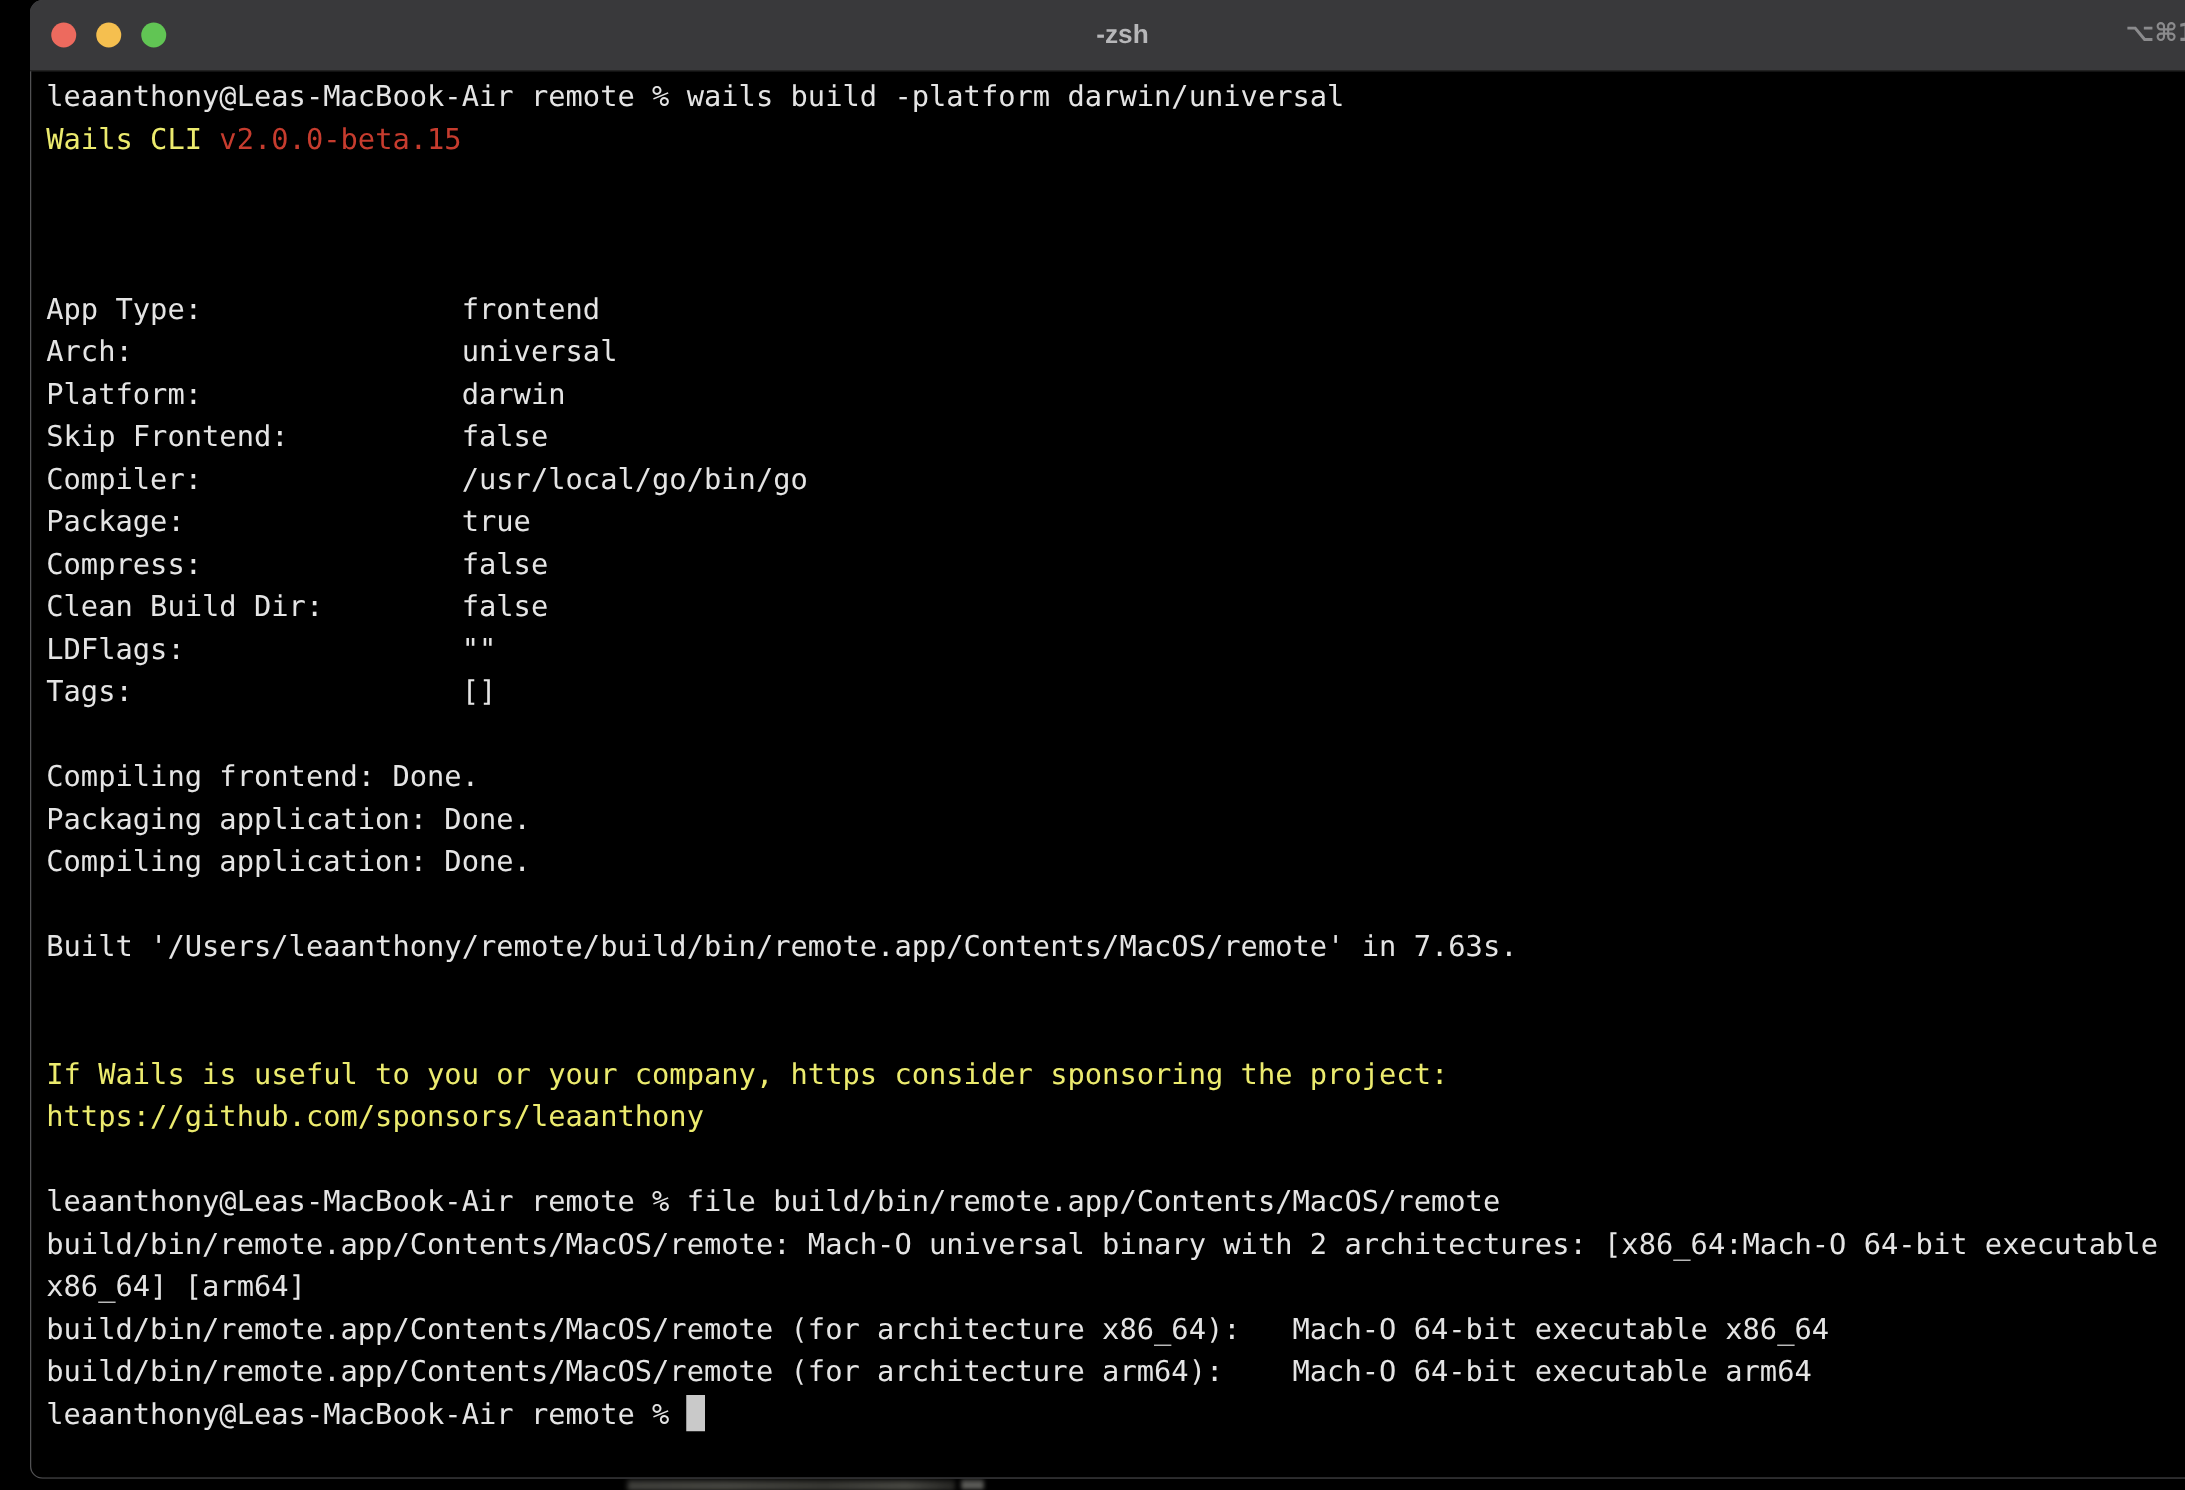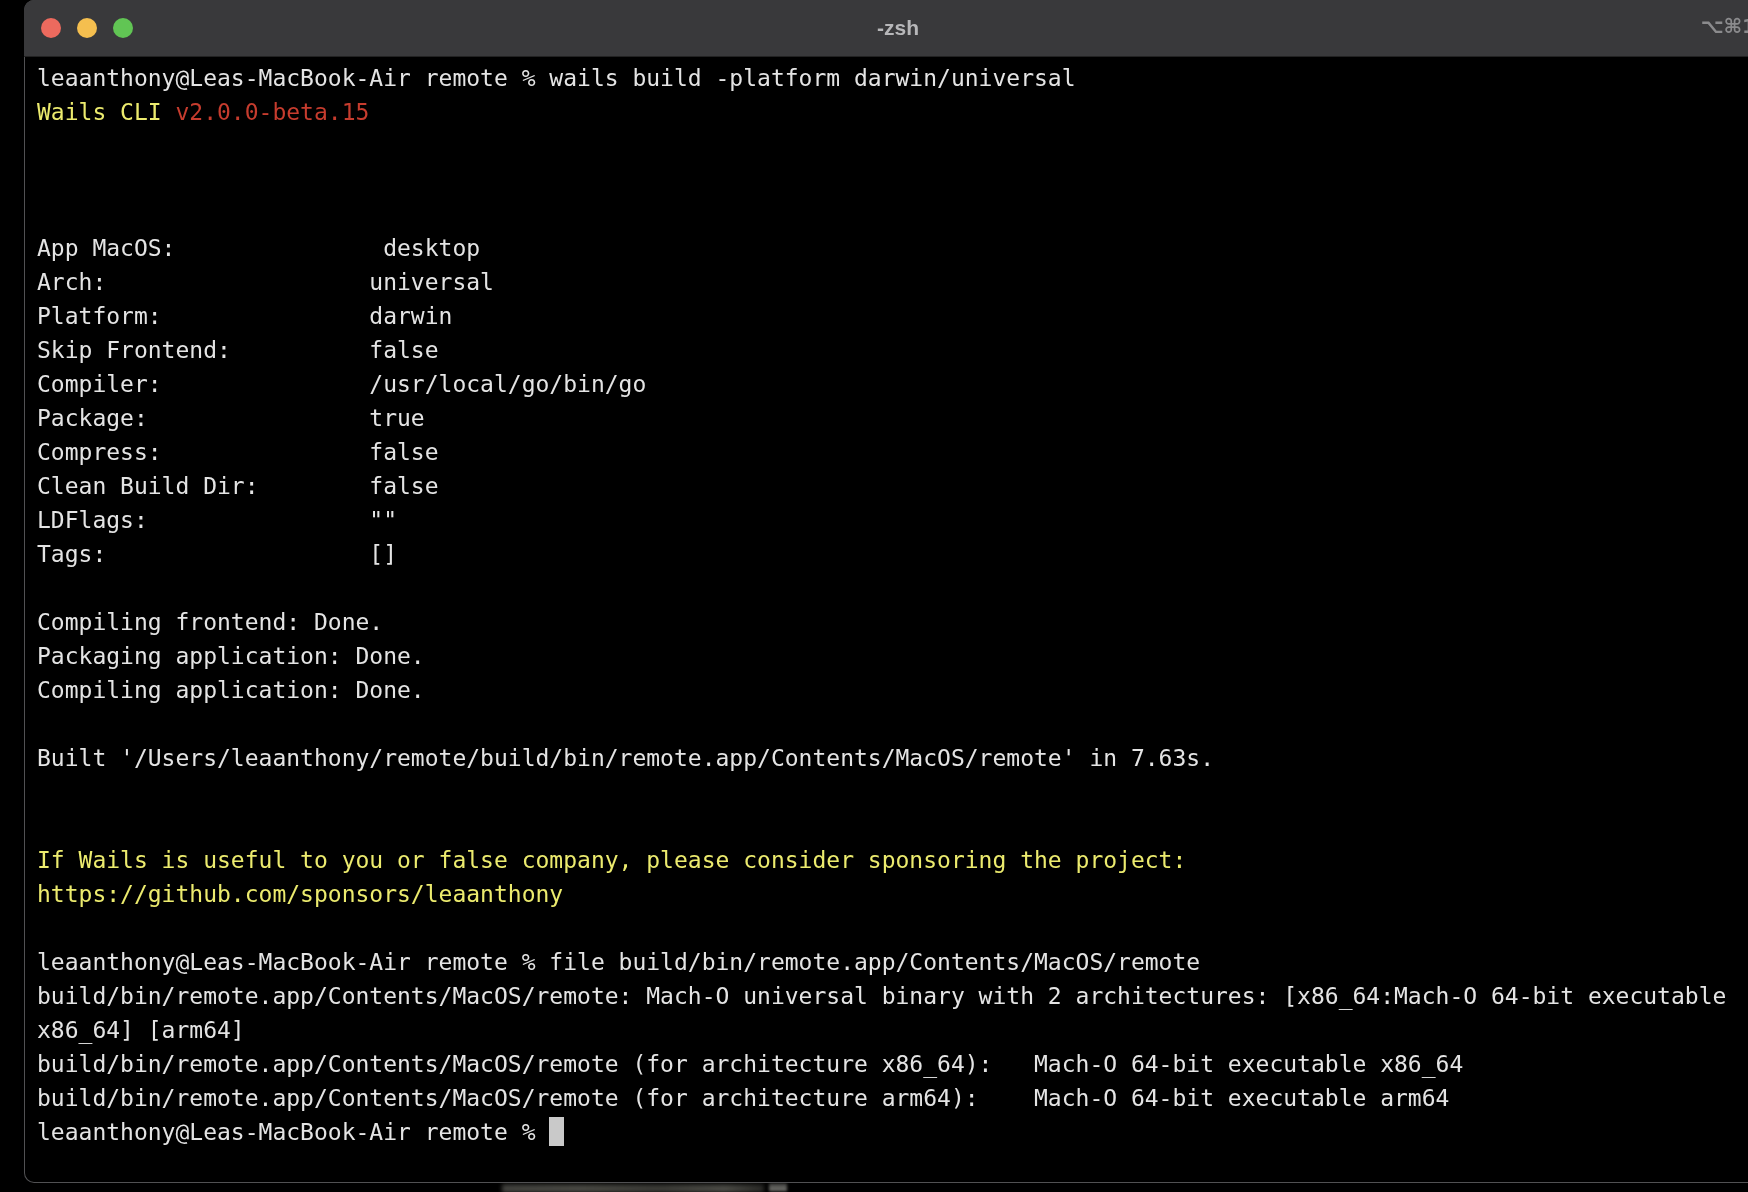"App MacOS: desktop" span.seg-fg { text: MacOS:               desktop -> Type:               frontend }
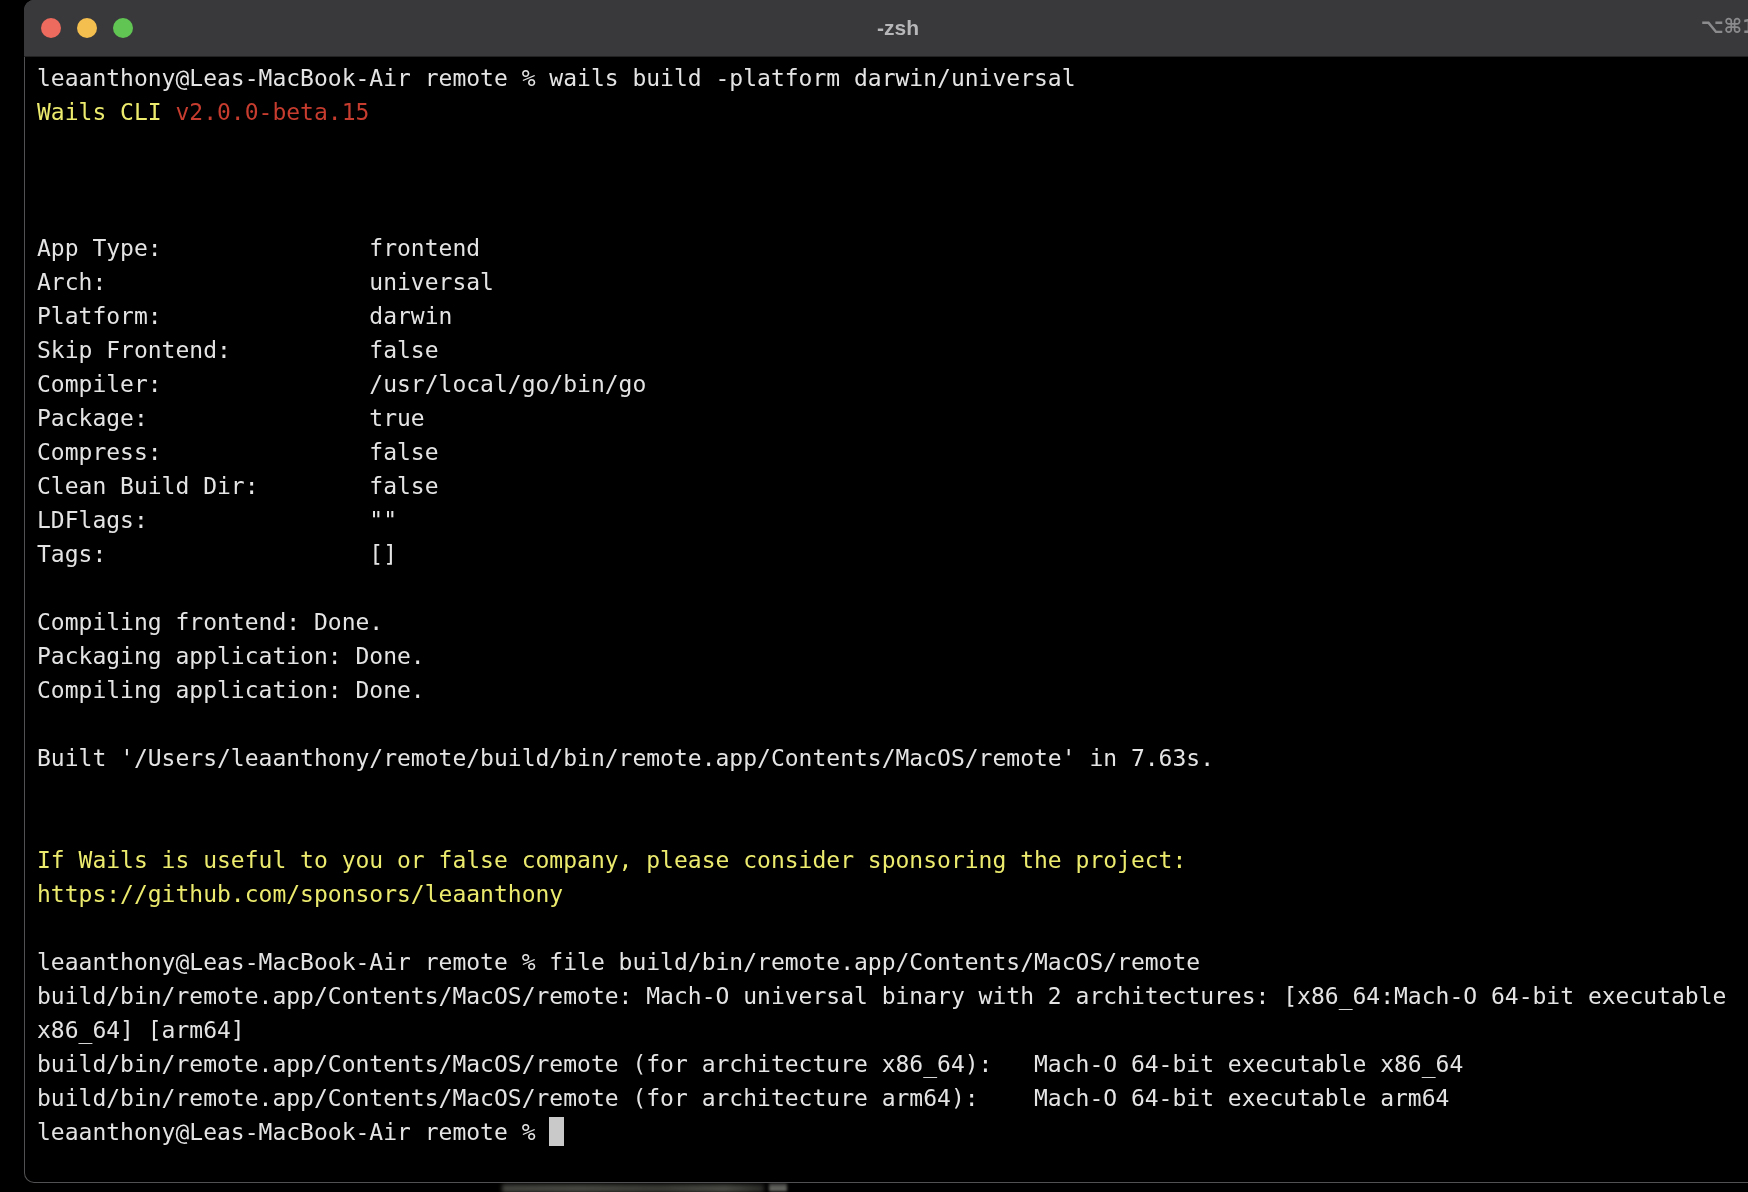"If Wails is useful to" span.seg-yellow { text: false company, please -> your company, https }
